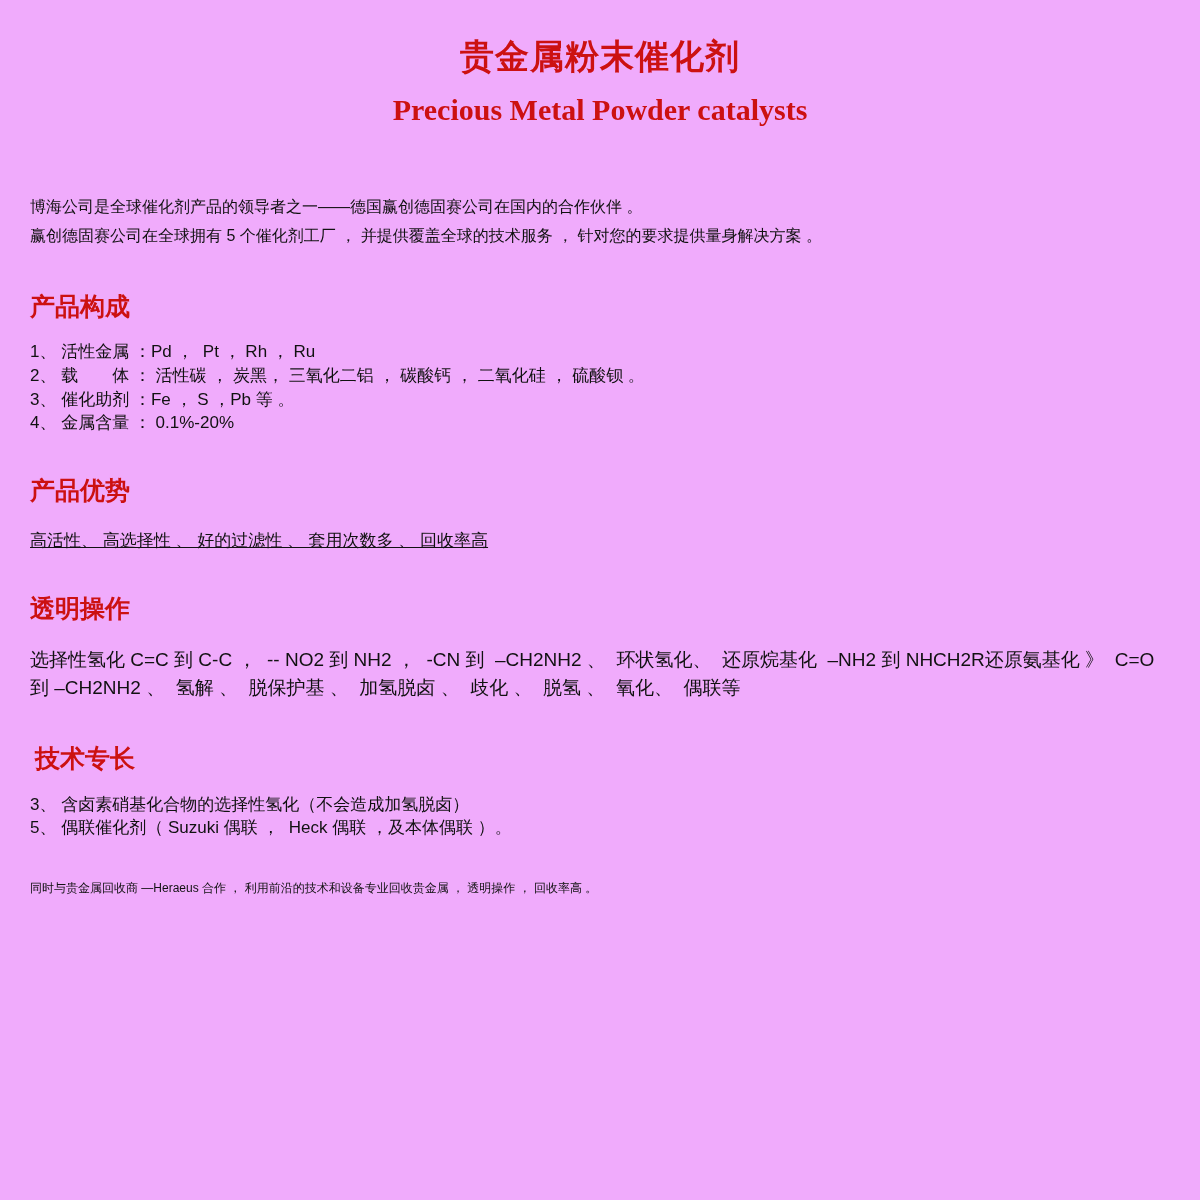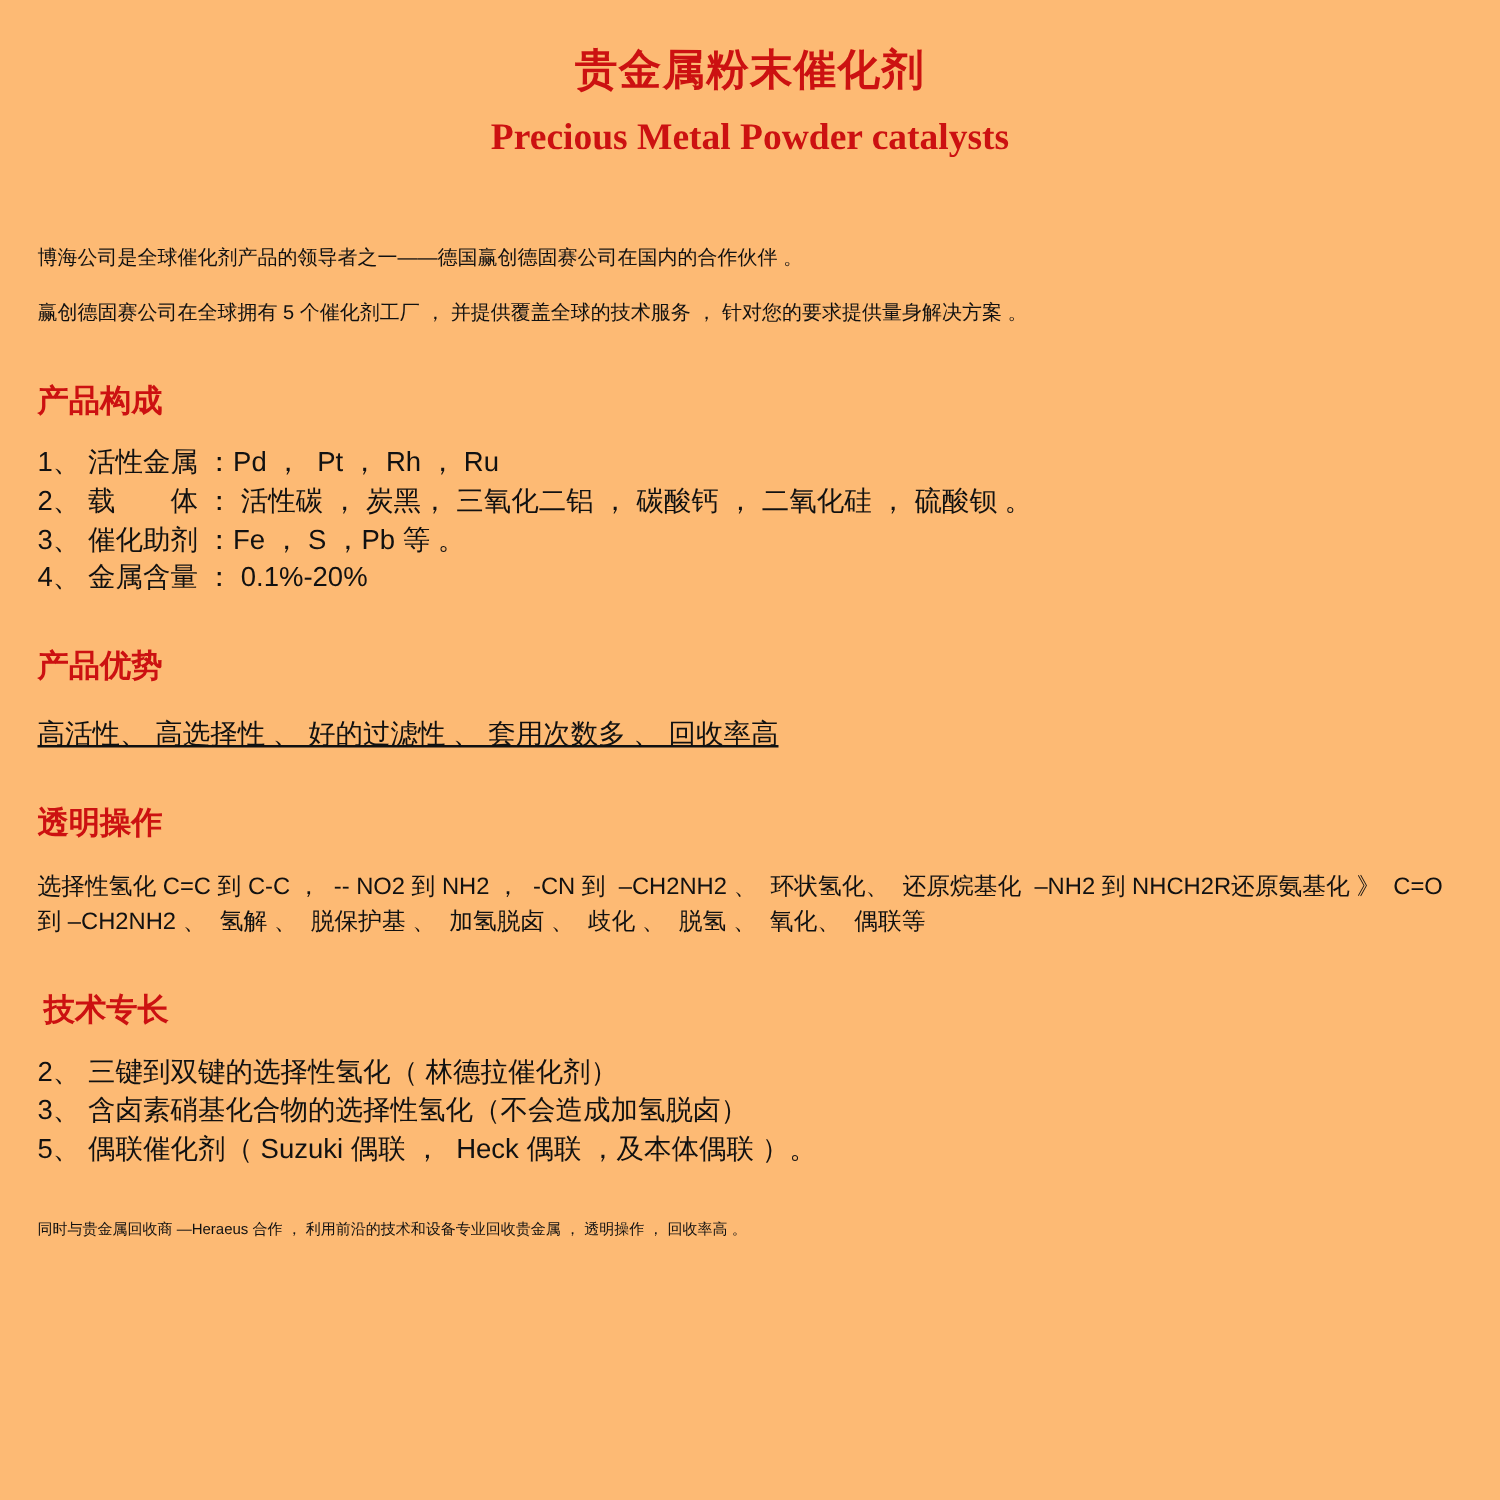"贵金属粉末催化剂" .page { background: #fdba74 -> #f0abfc }
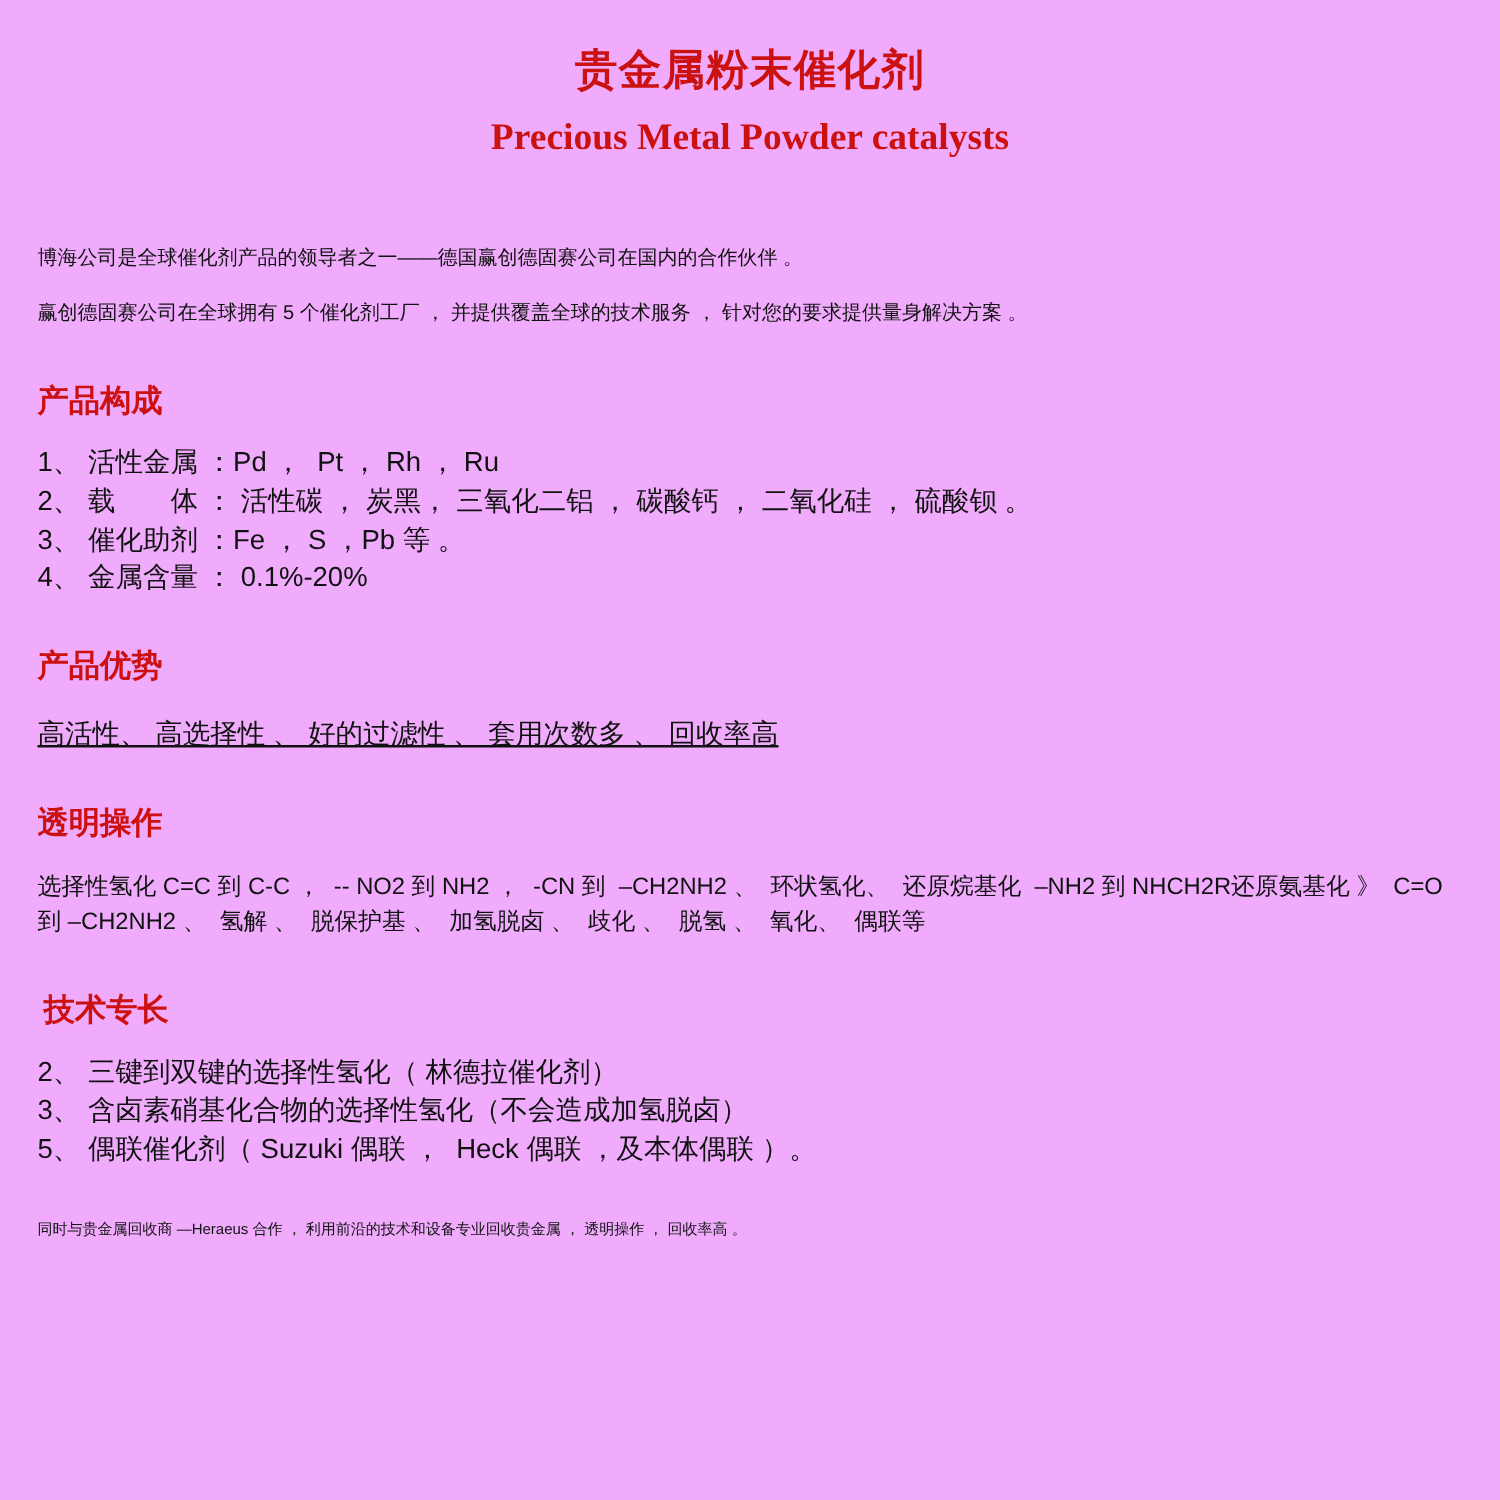"赢创德固赛公司在全球拥有 5 个催化剂工厂 ， 并提供覆盖全球的技术服务" .intro-p.second { margin-top: 22px -> 7px }
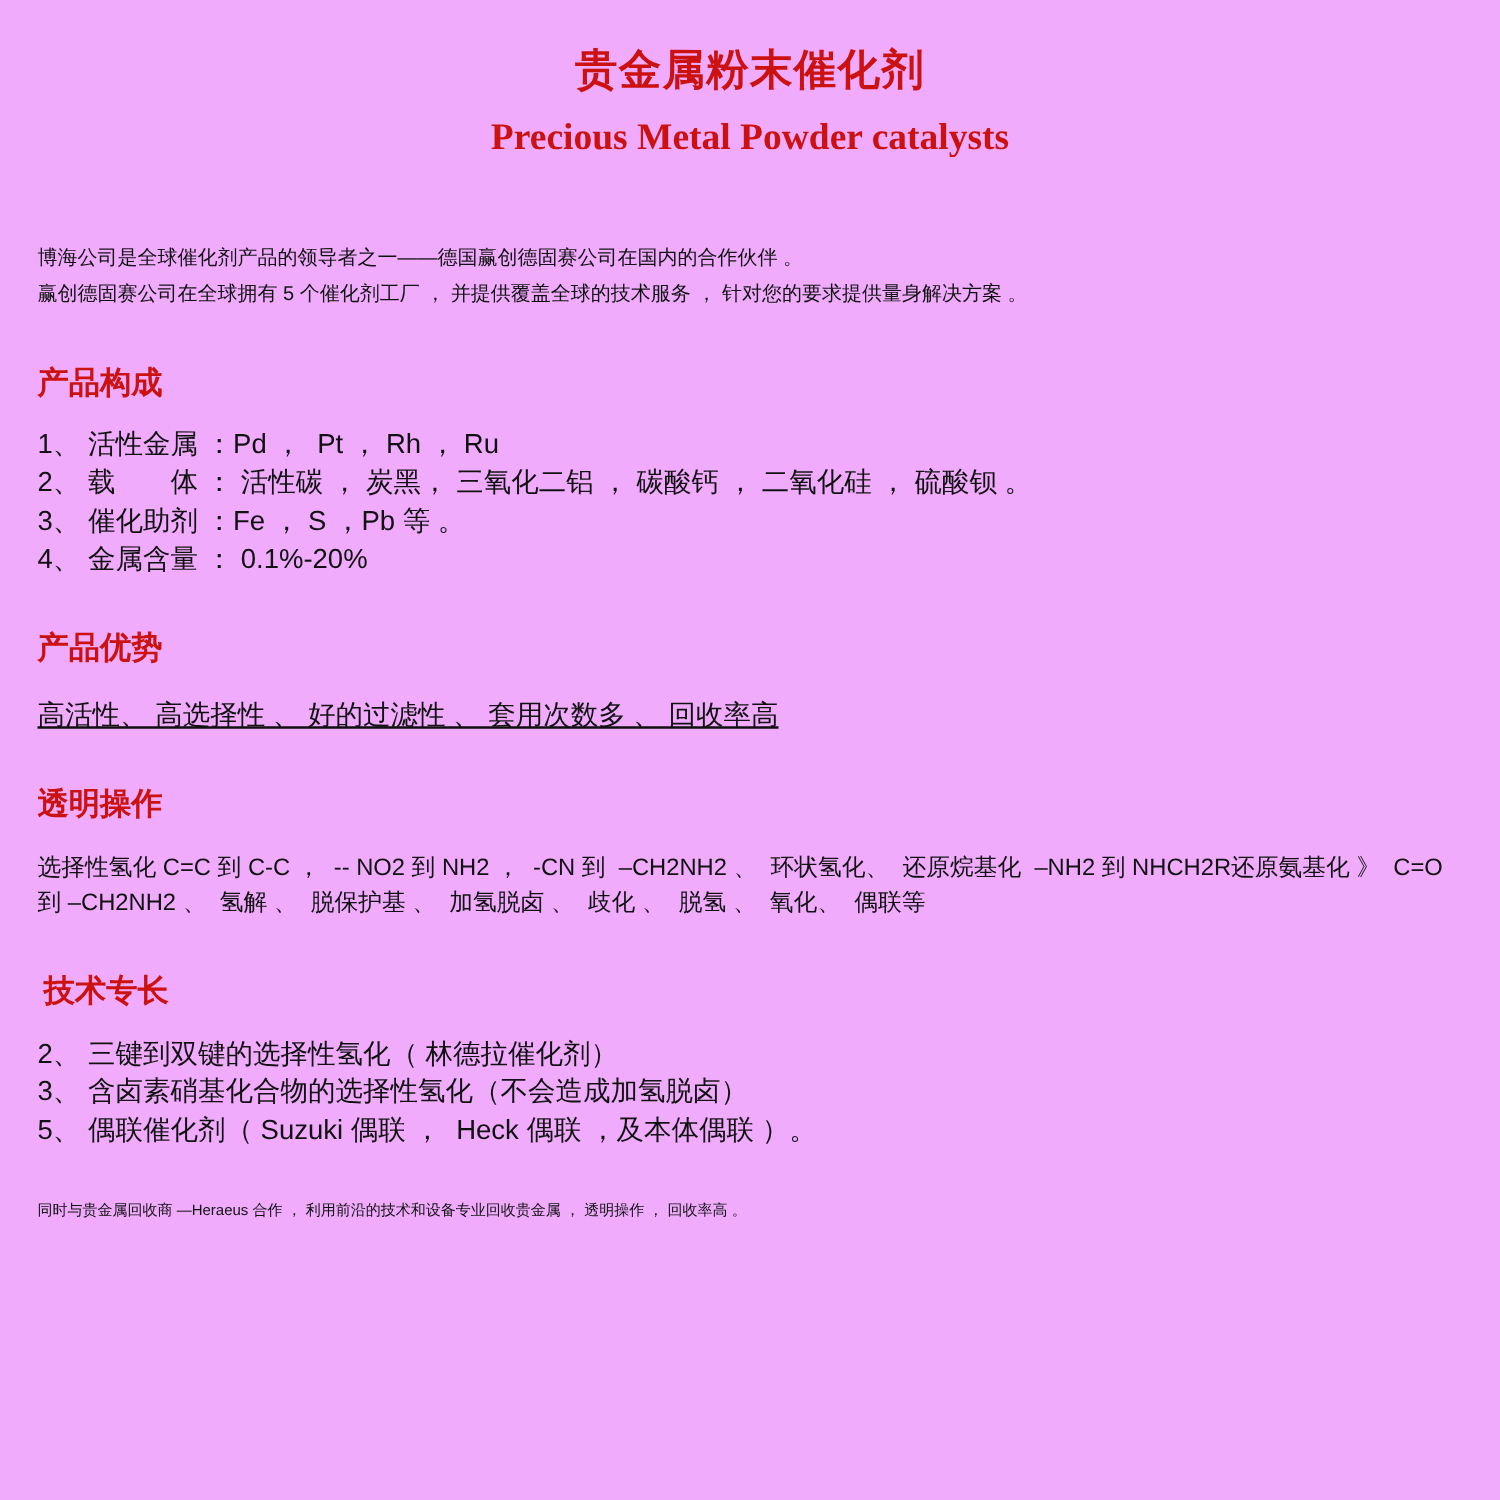"1、 活性金属 ：Pd ， Pt" .body-lines { font-size: 22px -> 17px }
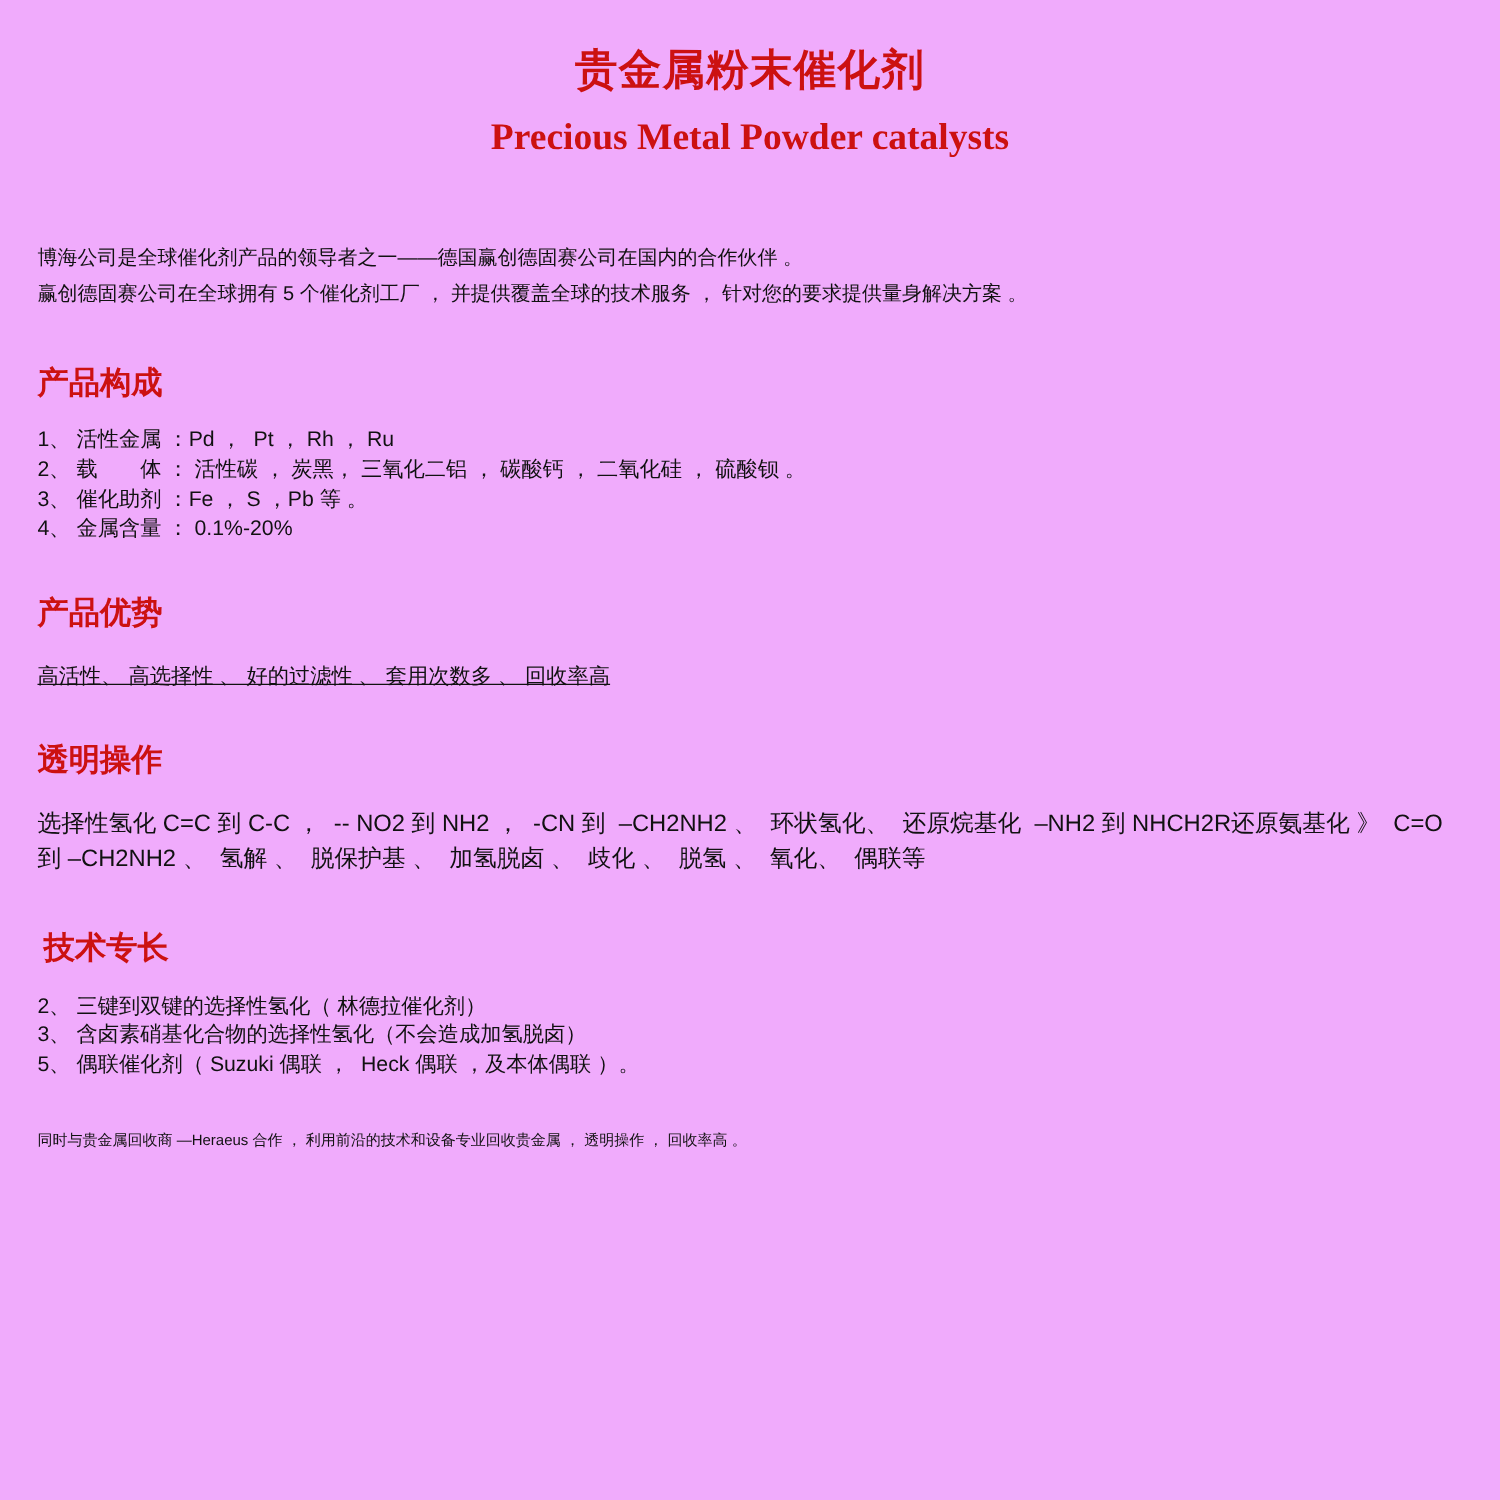"2、 三键到双键的选择性氢化（ 林德拉催化剂）" p.line { html: <p>2、 三键到双键的选择性氢化（ 林德拉催化剂）</p> -> none }
